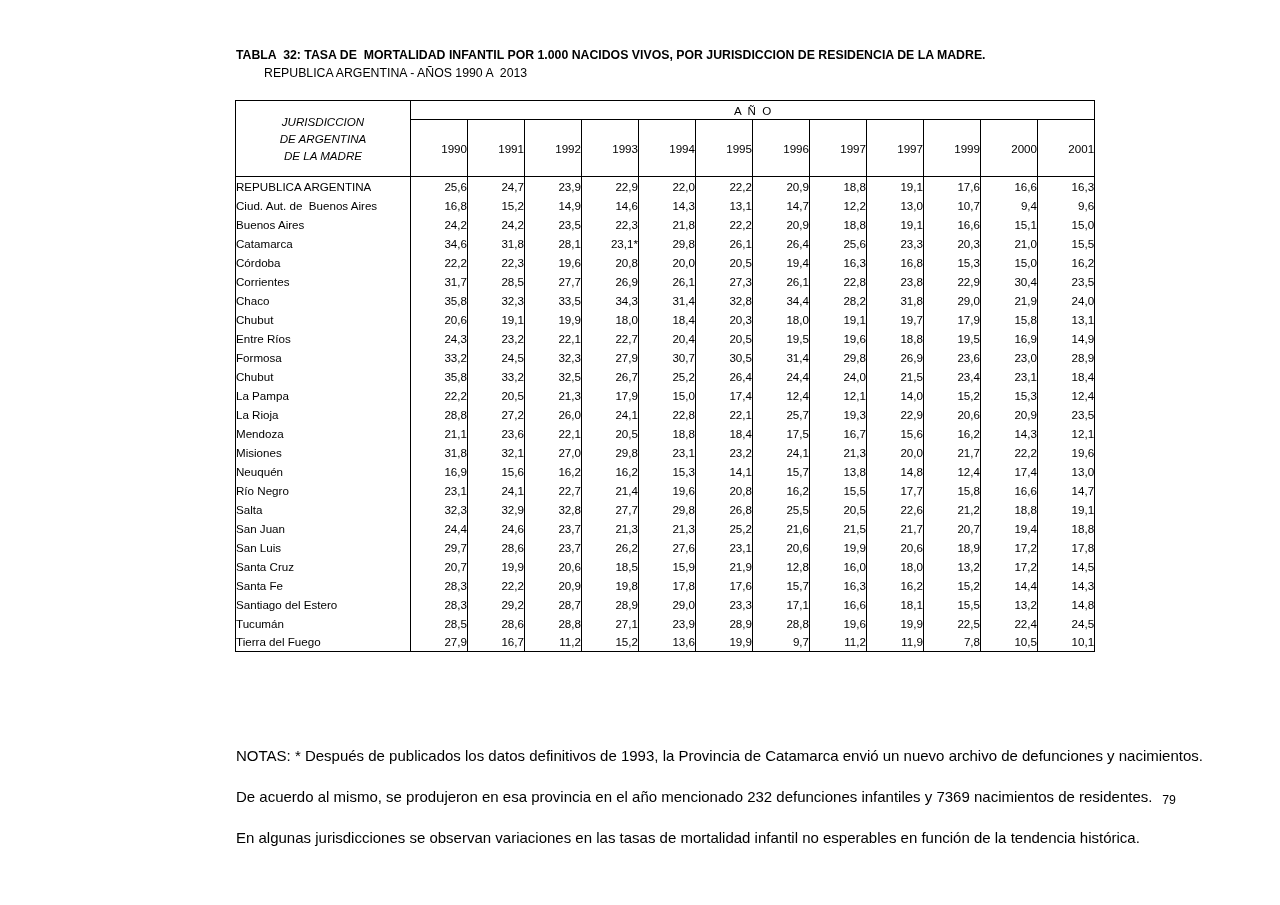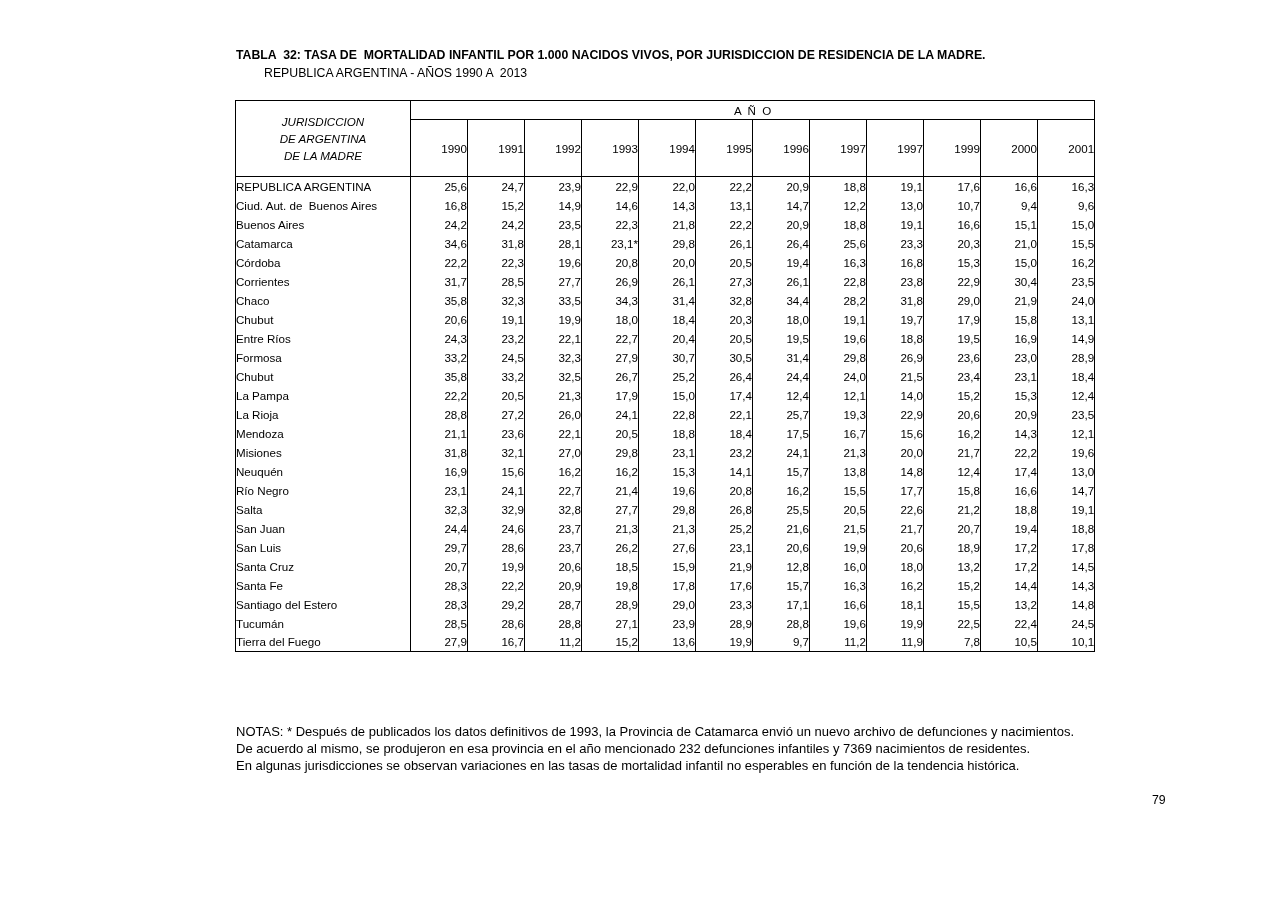"NOTAS: * Después de publicados" .note-line { font-size: 13px -> 15px; margin-top: none -> 24px }
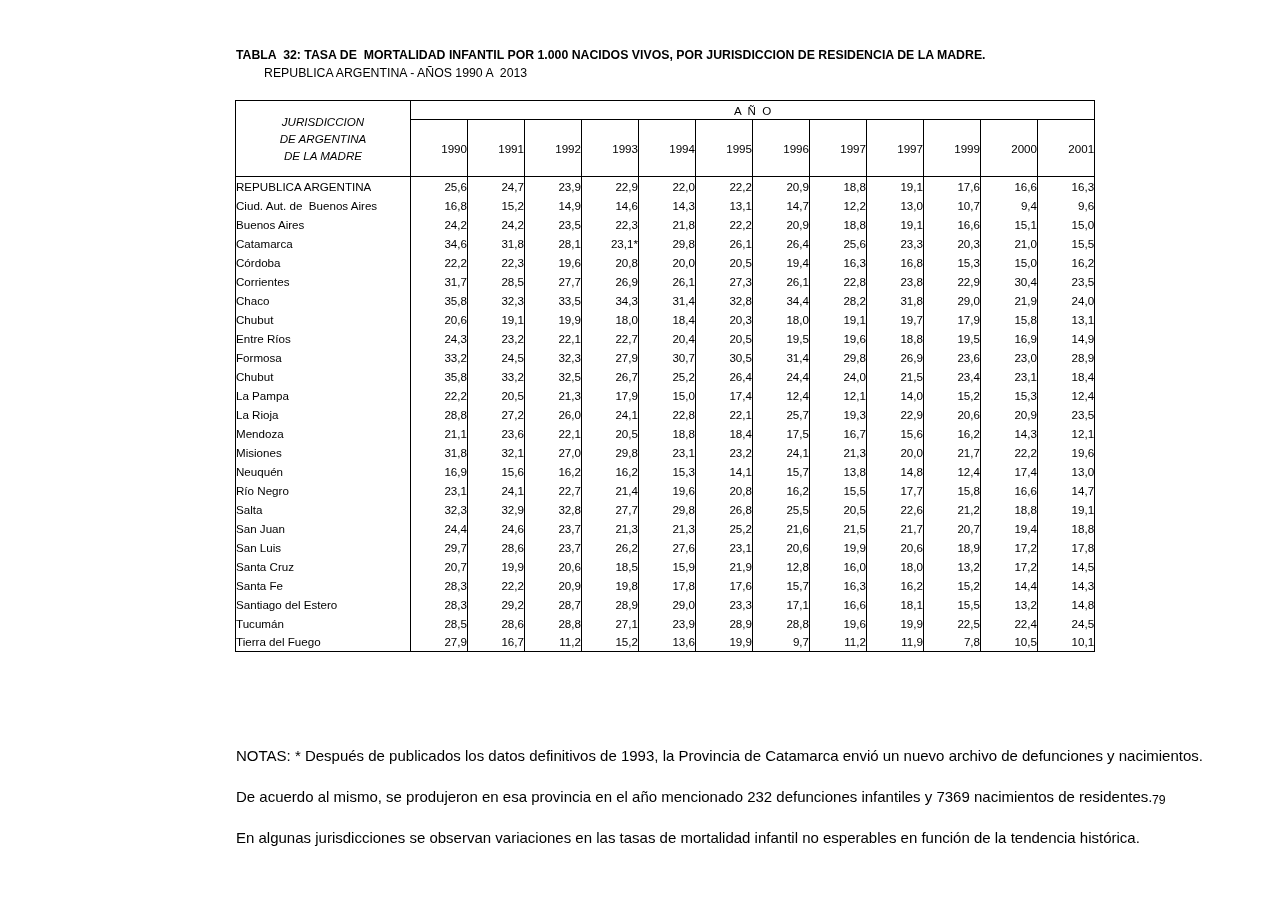"79" #page-number { text-align: left -> center }
